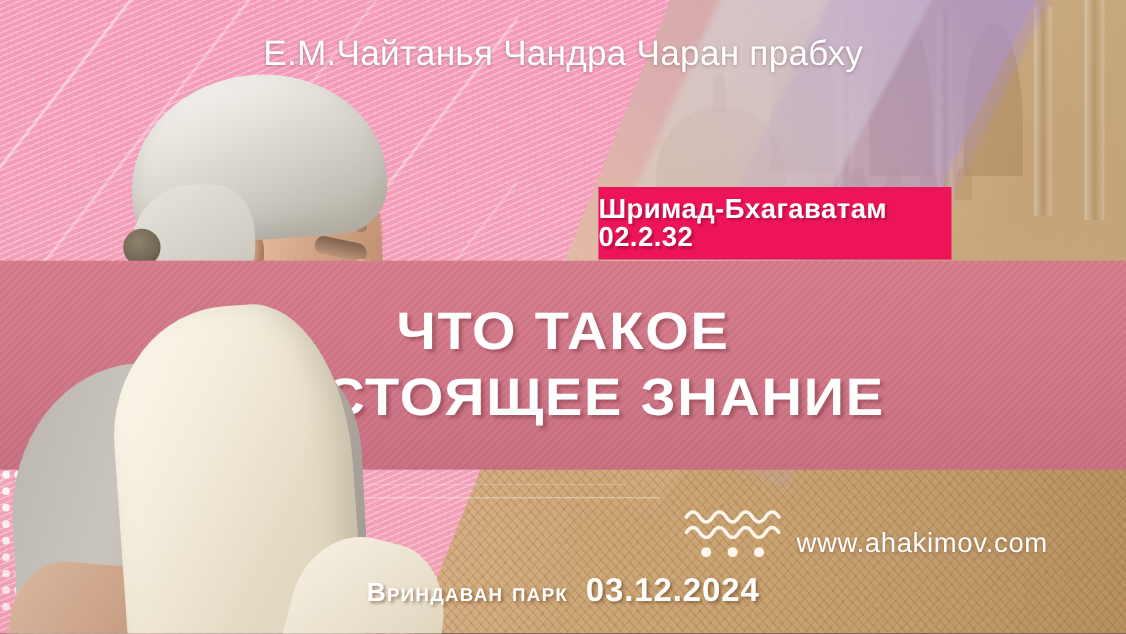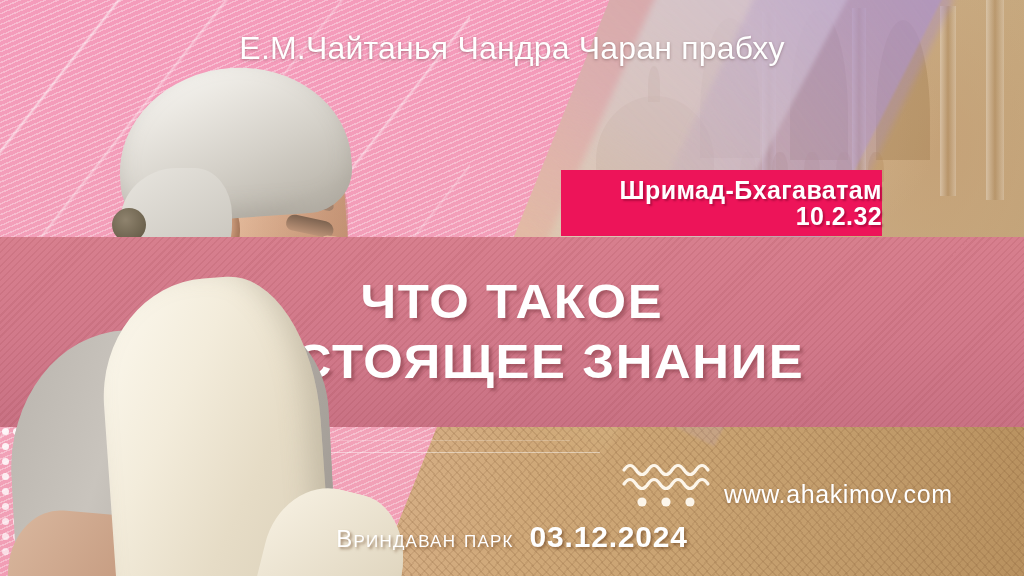"Шримад-Бхагаватам" .verse-badge { align-items: flex-end -> flex-start; left: 561px -> 544px }
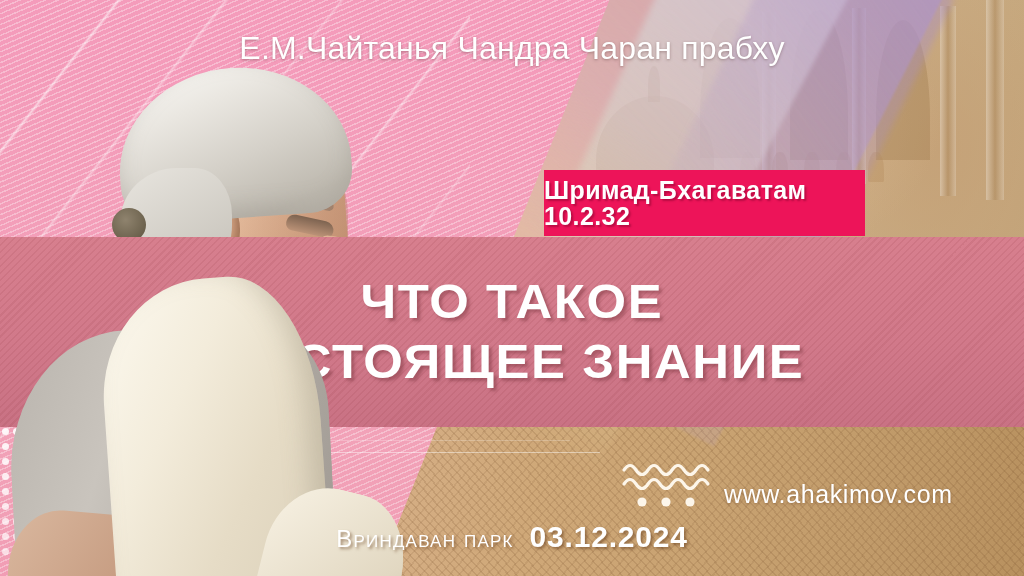"10.2.32" span { text: 10.2.32 -> 02.2.32 }
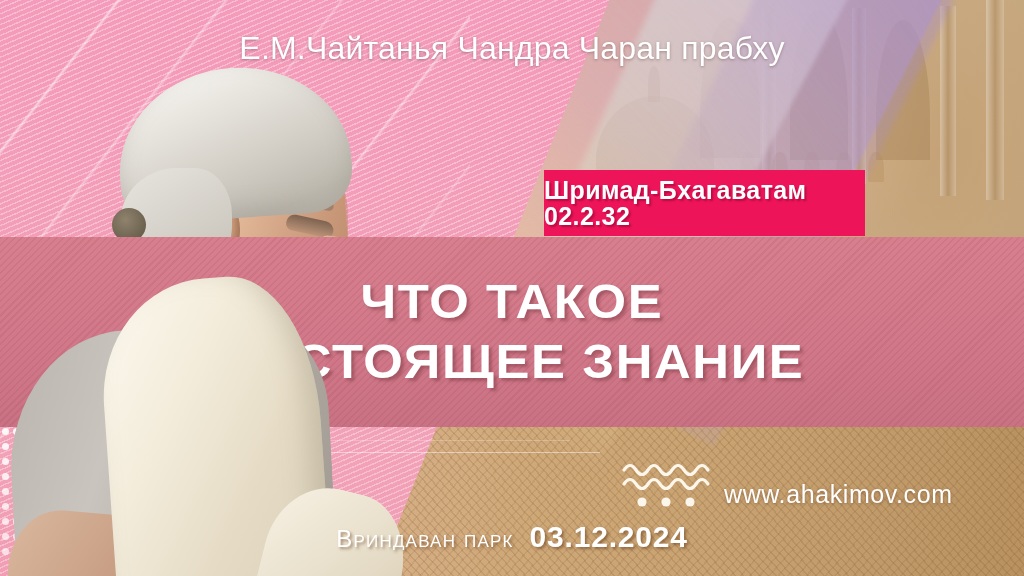"Вриндаван парк" .footer-place { font-weight: normal -> bold }
